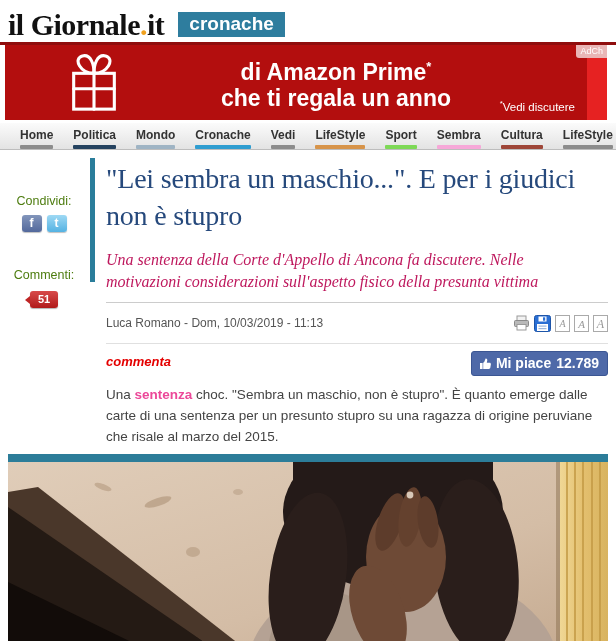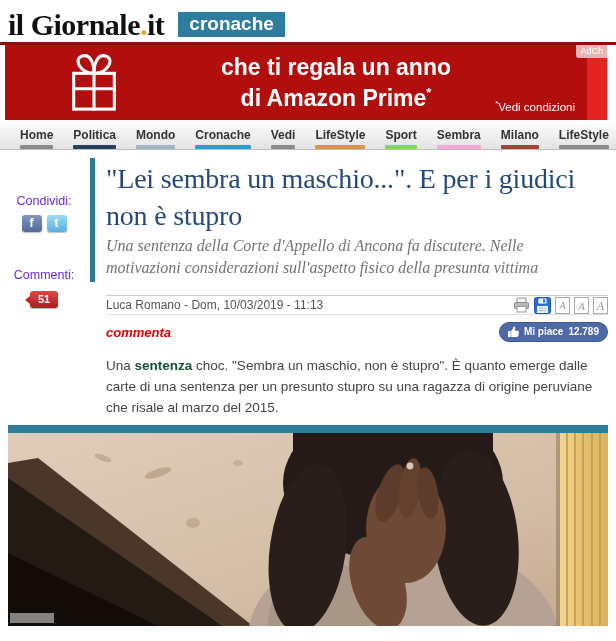"che ti regala un anno" div { order: before "di Amazon Prime*" -> after "di Amazon Prime*" }
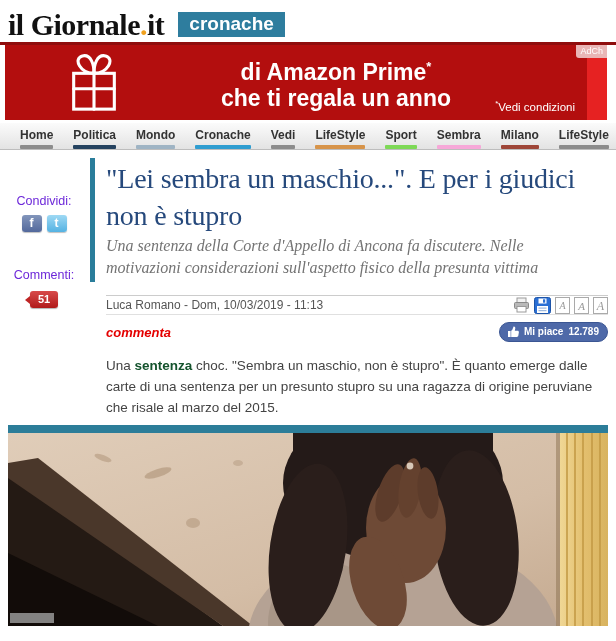"Vedi condizioni" span { text: condizioni -> discutere }
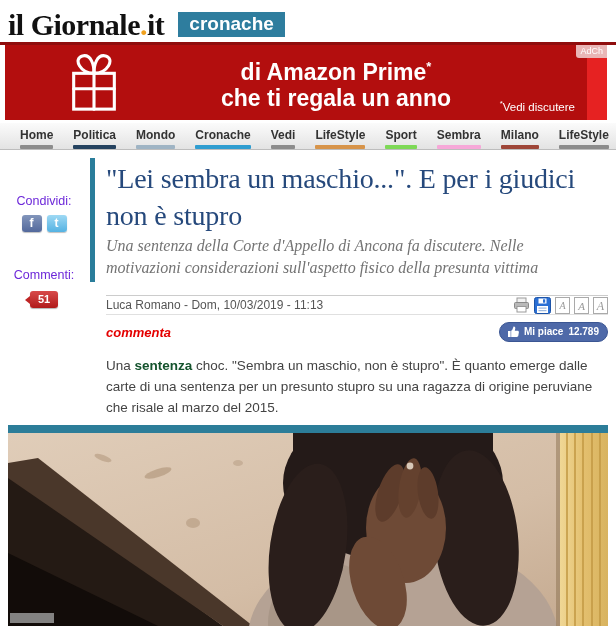"Milano" div.lbl { text: Milano -> Cultura }
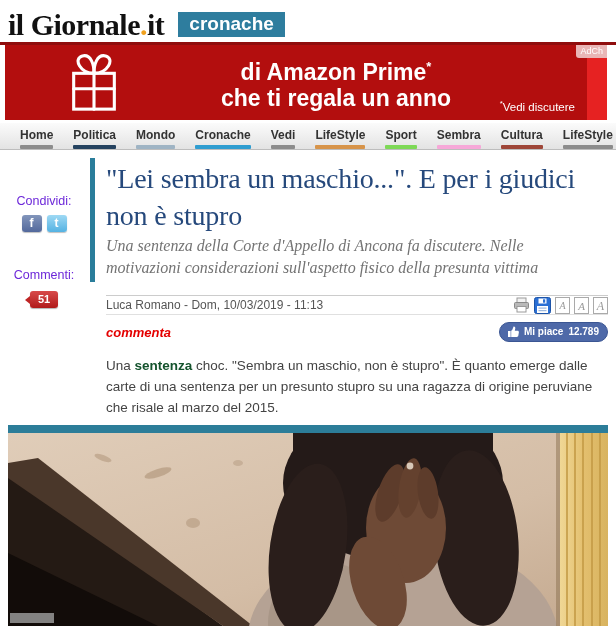"Condividi:" .side-label { color: #6d28d9 -> #4d7c0f }
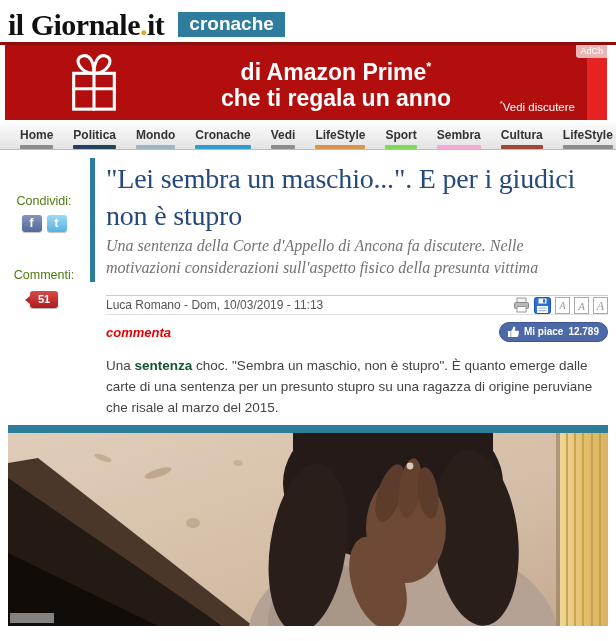"Una sentenza della Corte d'Appello" .subtitle { color: #737373 -> #be185d; margin-top: 1px -> 15px }
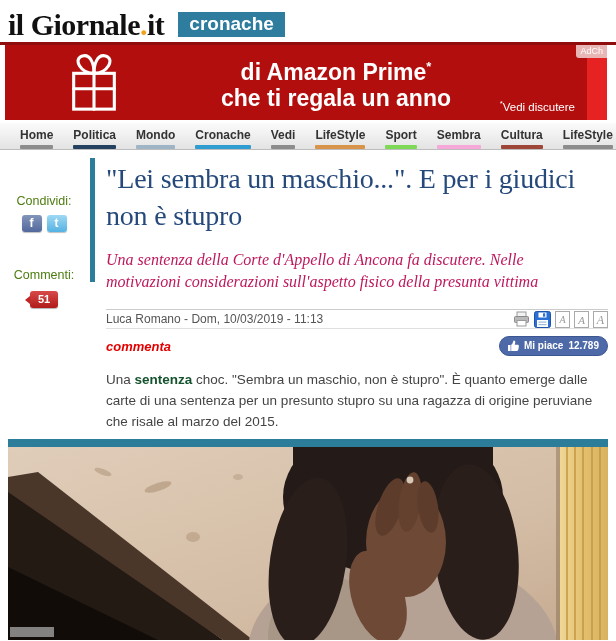"Luca Romano - Dom, 10/03/2019" .byline-row { height: 20px -> 42px; margin-top: 16px -> 9px }
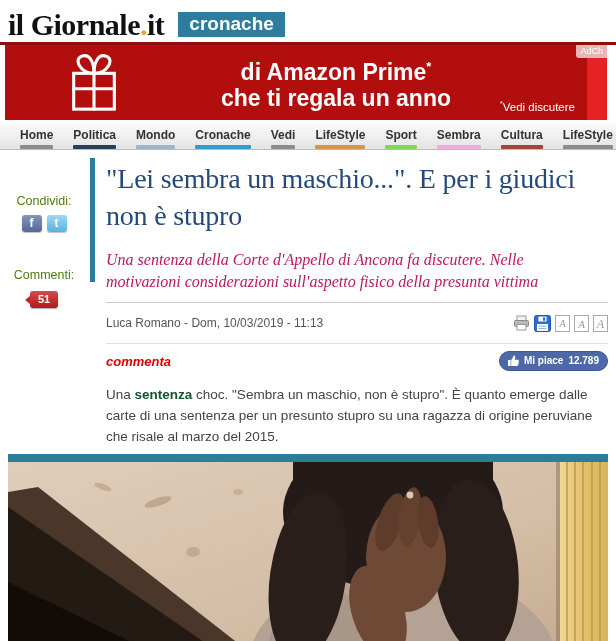"Mi piace" .like-btn { border-radius: 10px -> 3px; font-size: 10px -> 14px }
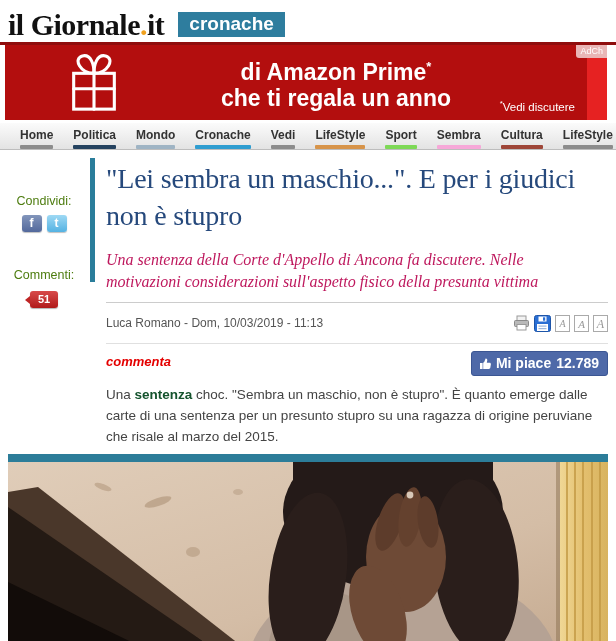"sentenza" .body-text b { color: #14532d -> #ec4899 }
